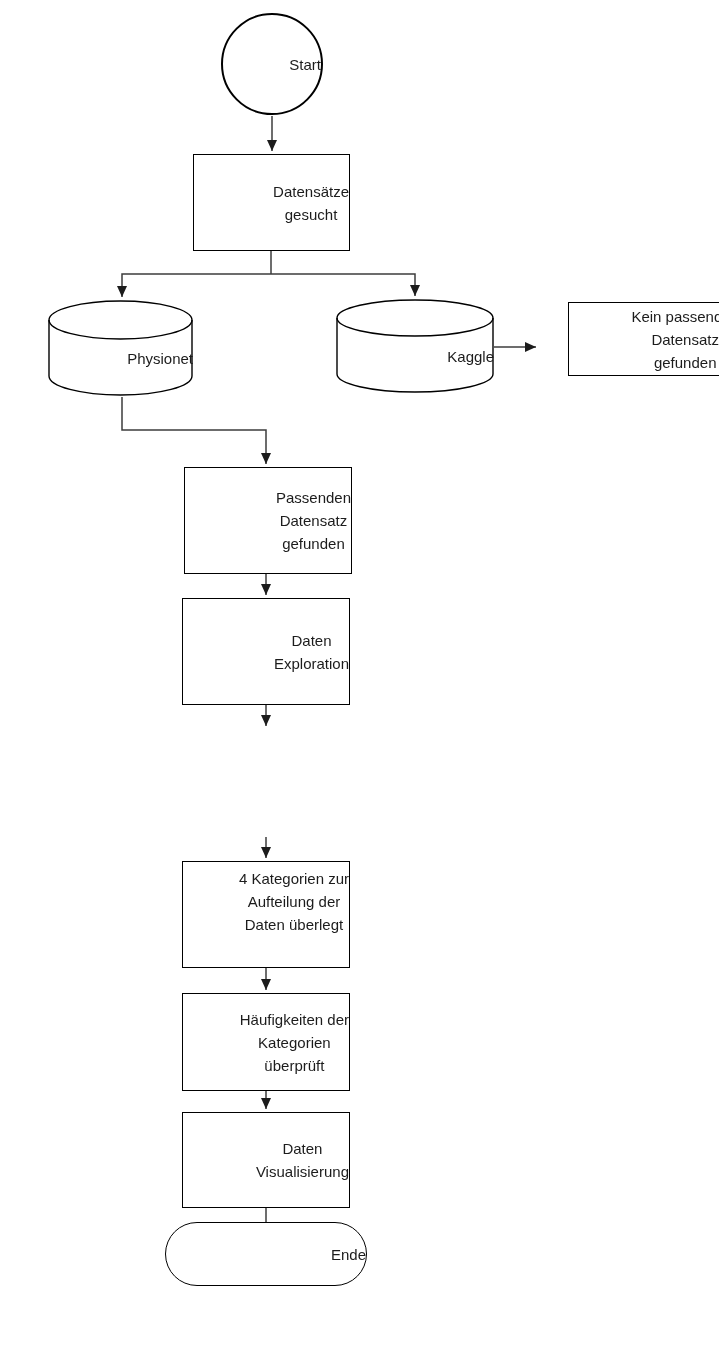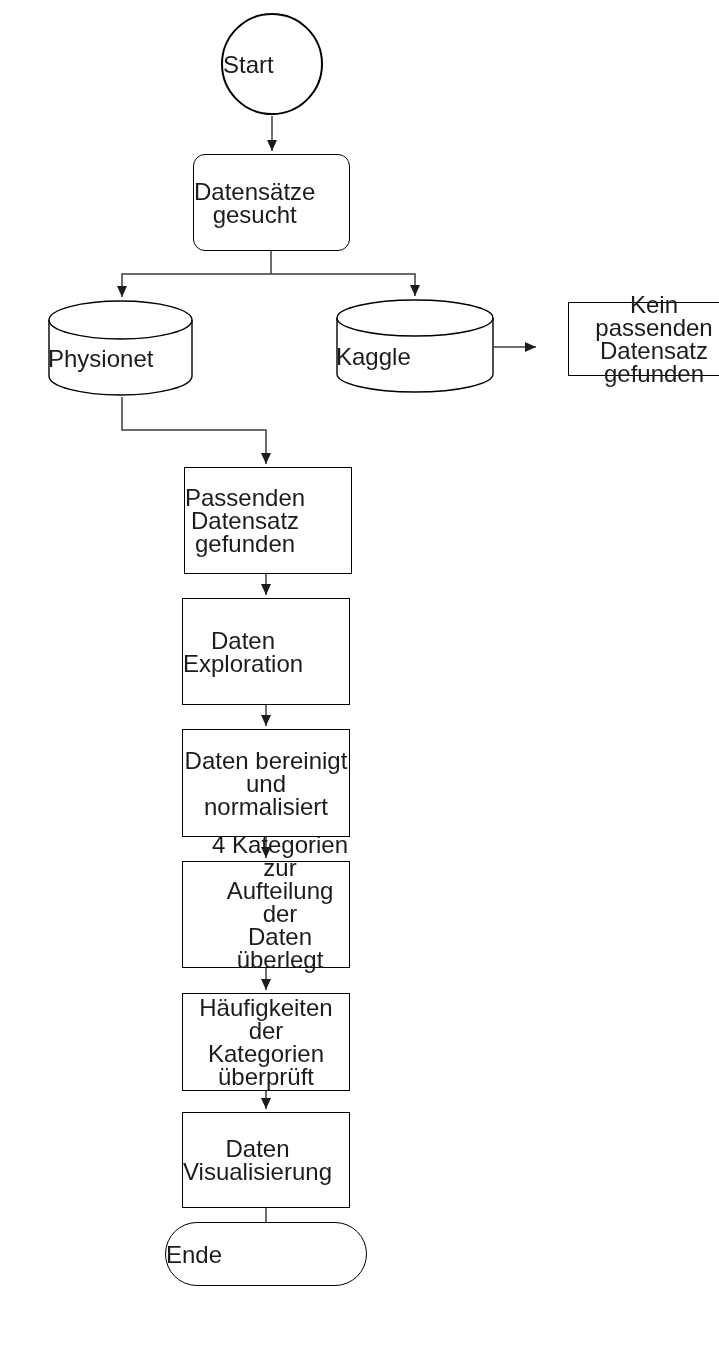"Start" .node { font-size: 24px -> 15px; justify-content: flex-start -> flex-end }
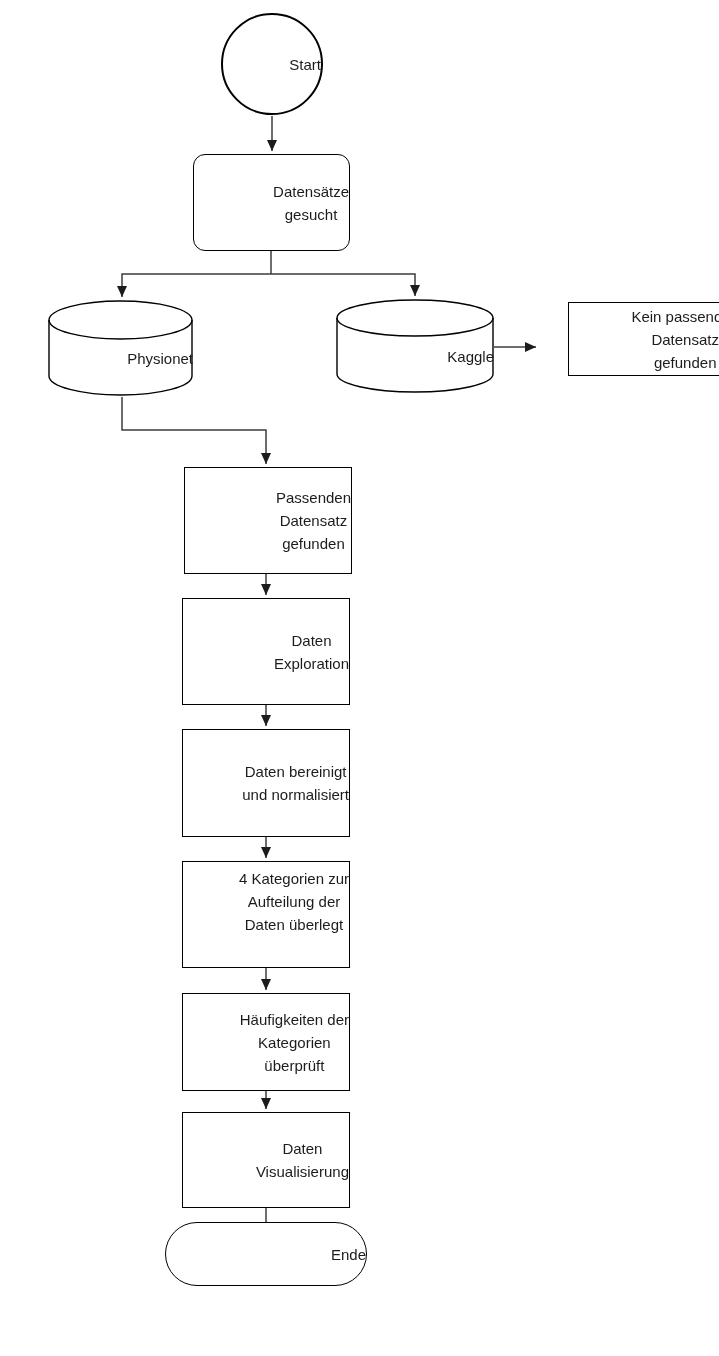"Datensätze" #n-datensaetze { border-radius: 12px -> none }
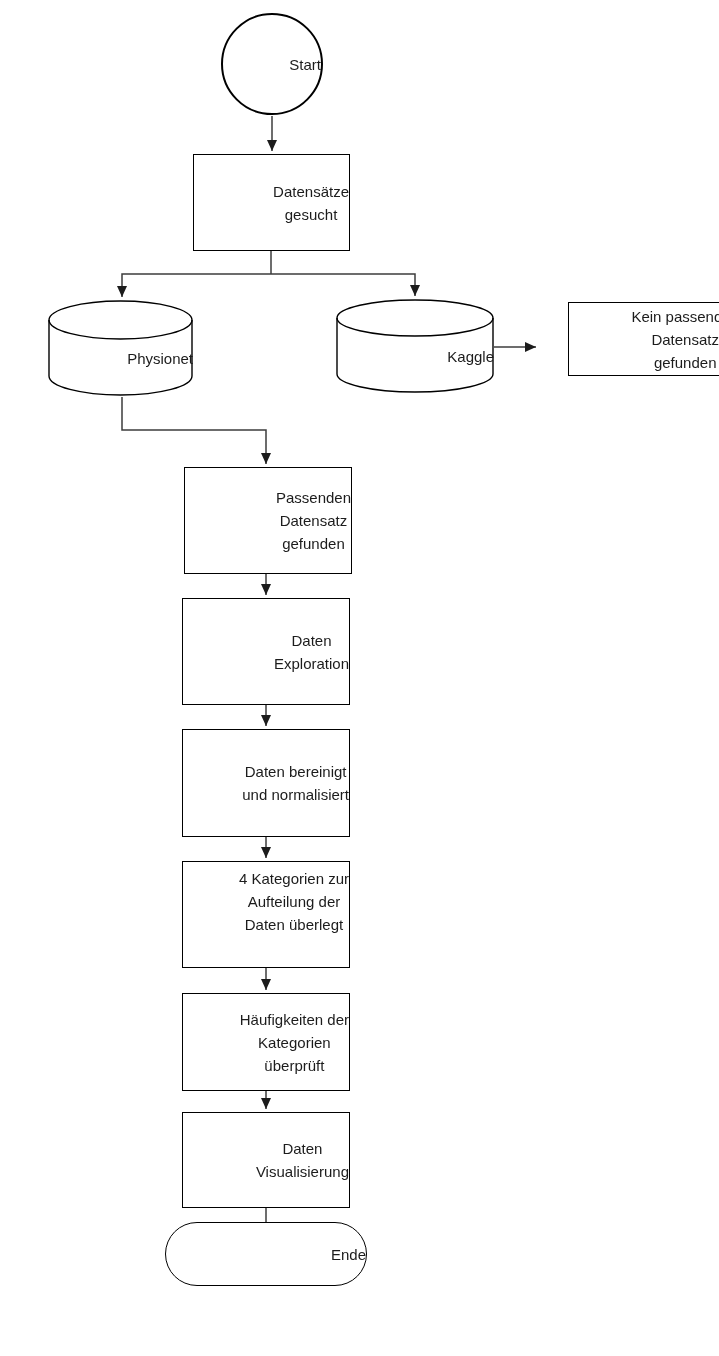"Daten bereinigt" div.node { html: <div> <span>Daten bereinigt und normalisiert</span> </div> -> none }
